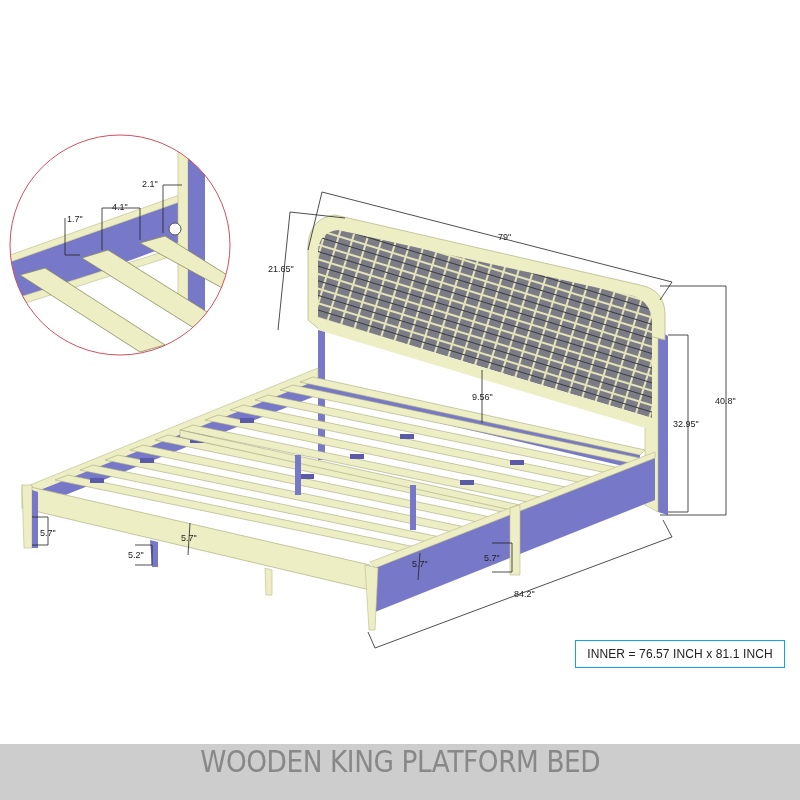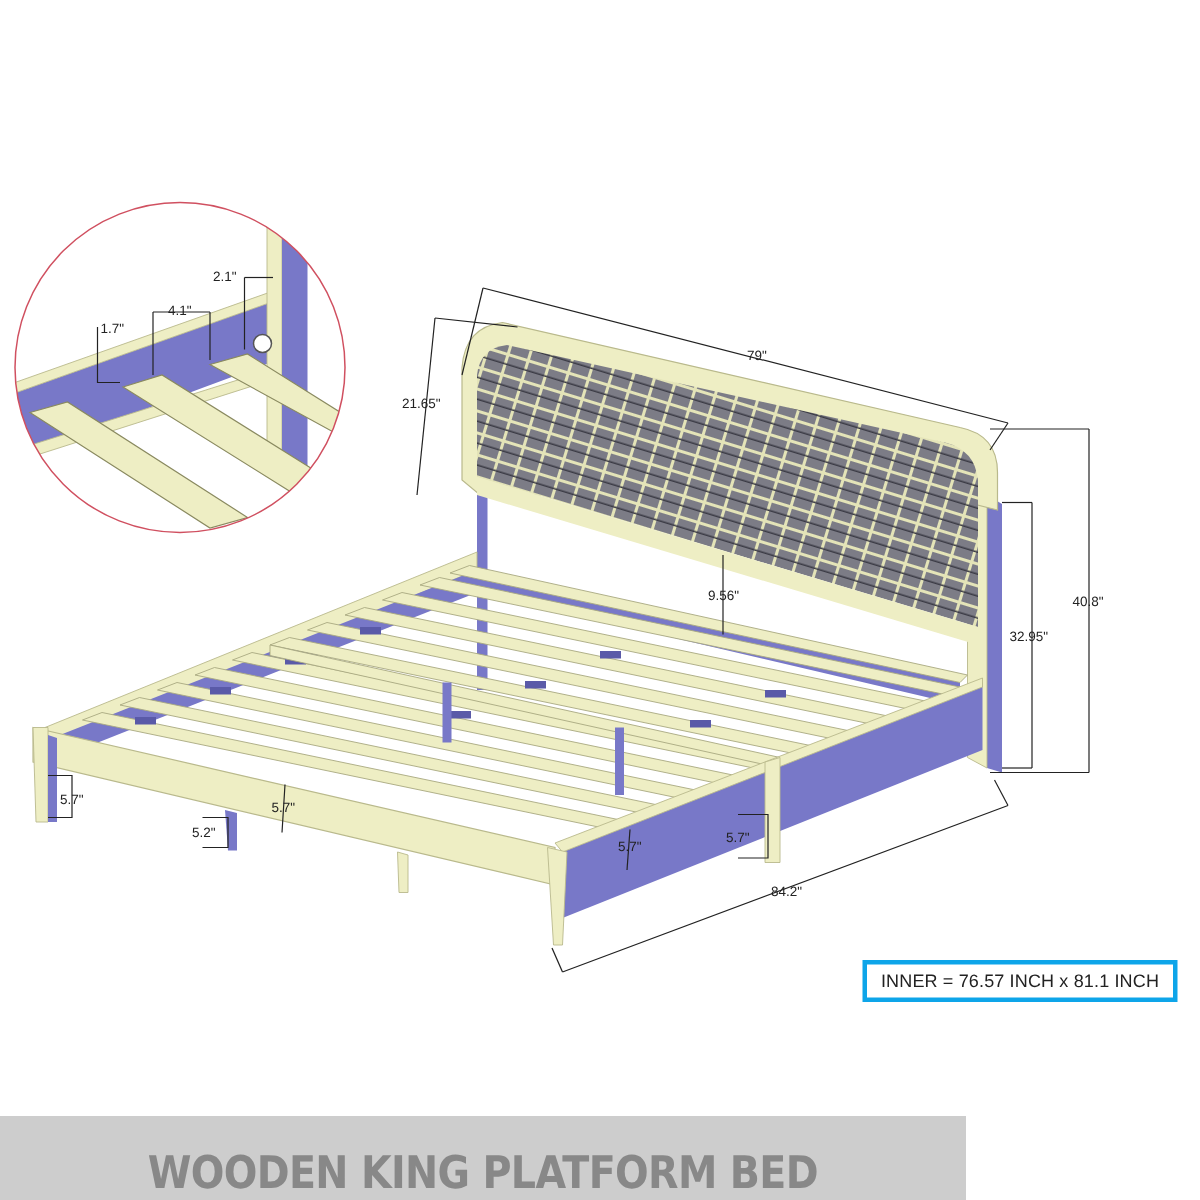"INNER = 76.57 INCH x" .inner-box { border: 3px solid #0ea5e9 -> 1px solid #0ea5e9 }
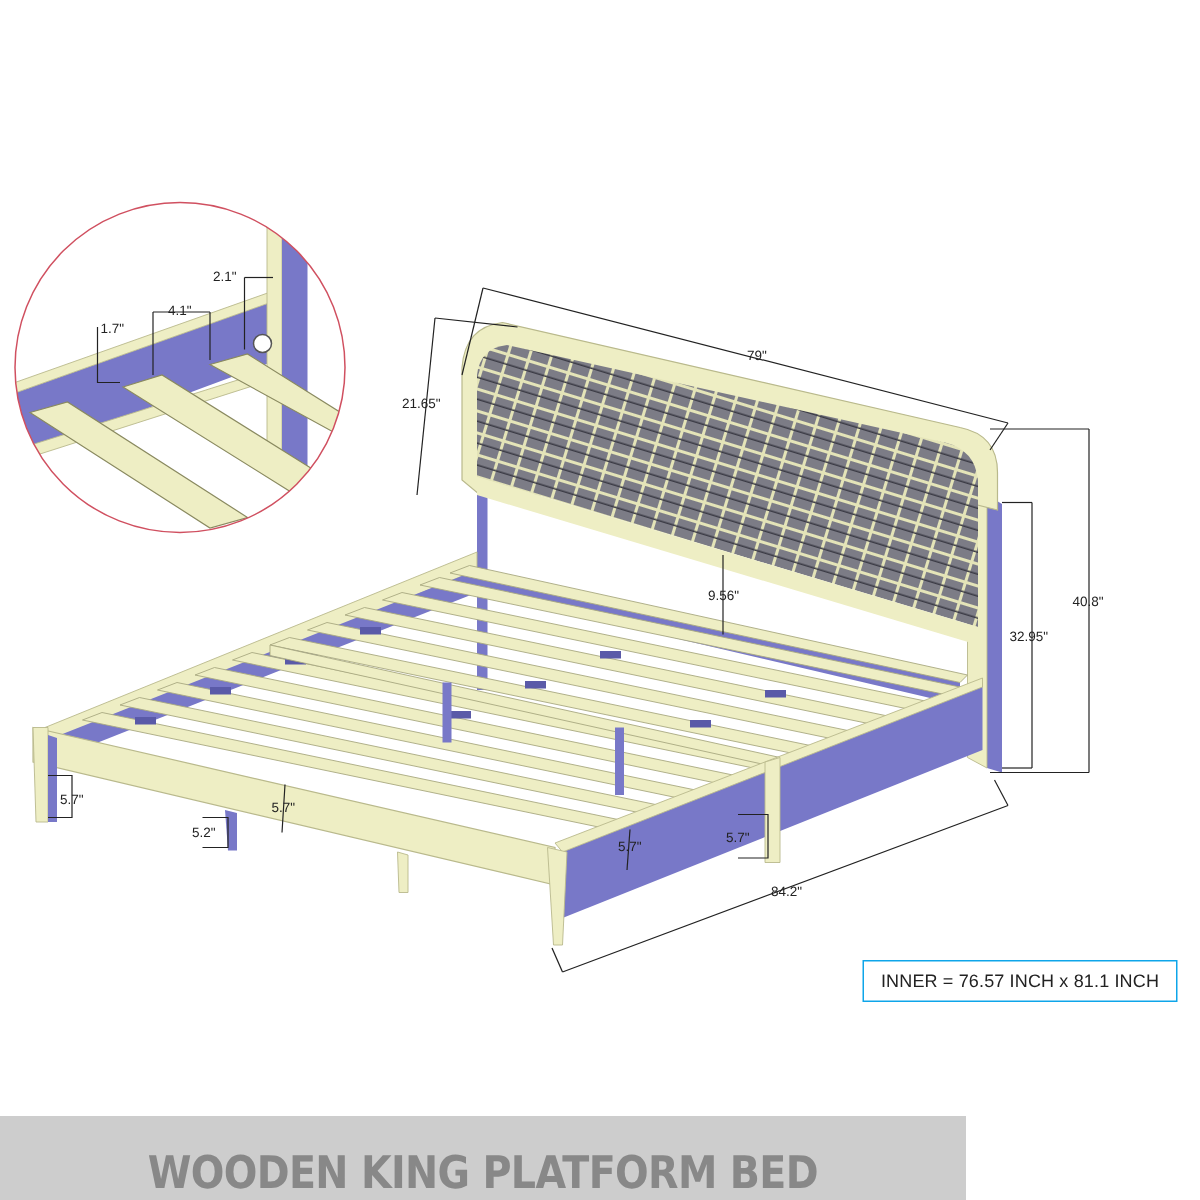"WOODEN KING PLATFORM BED" .title-bar { align-items: flex-end -> flex-start; font-weight: bold -> none; width: 644px -> 800px }
